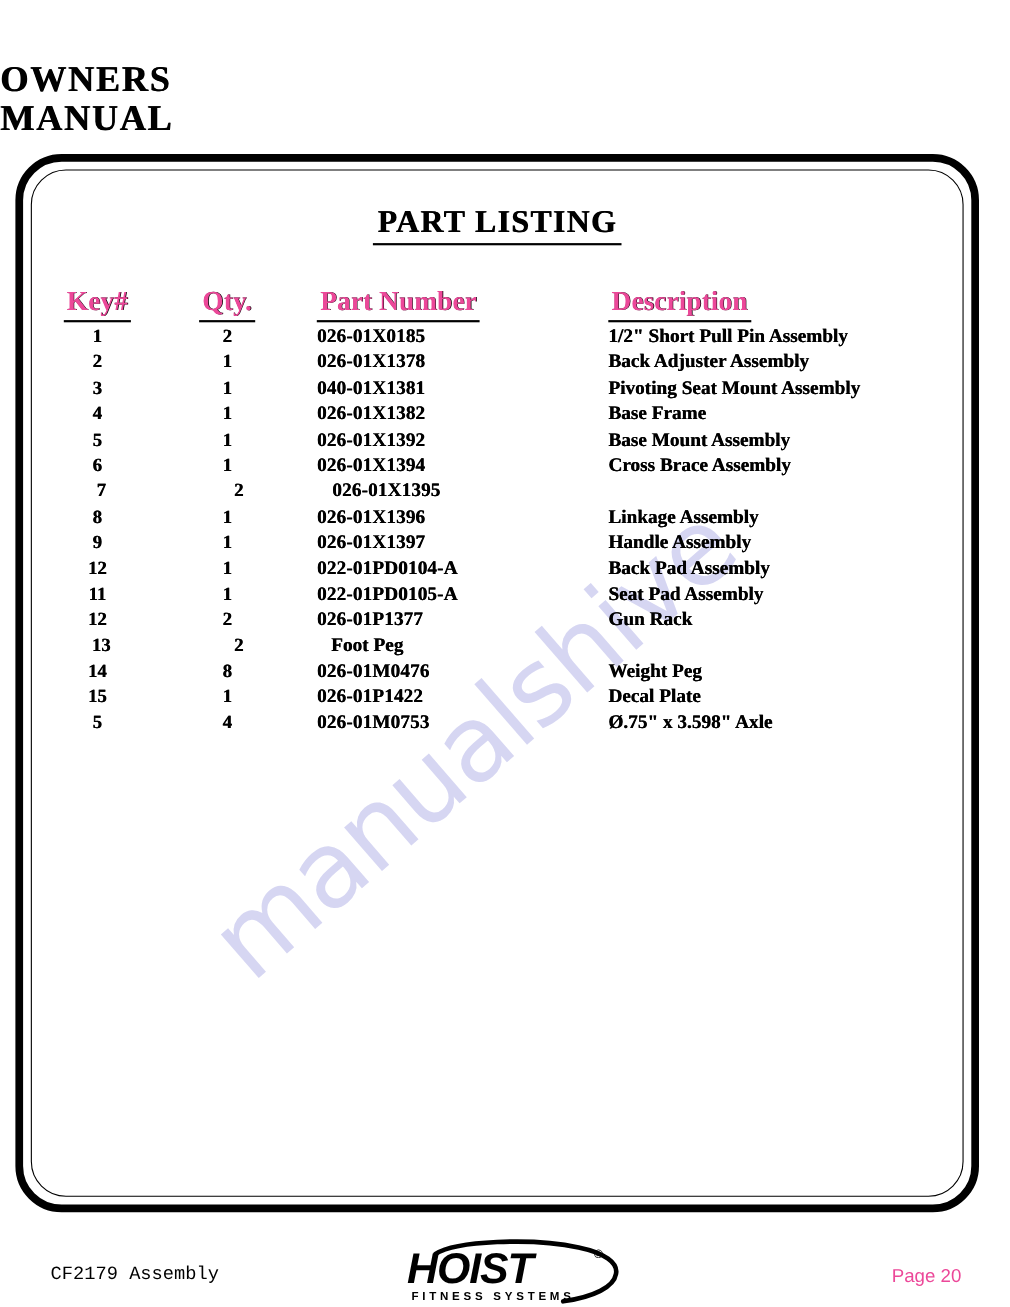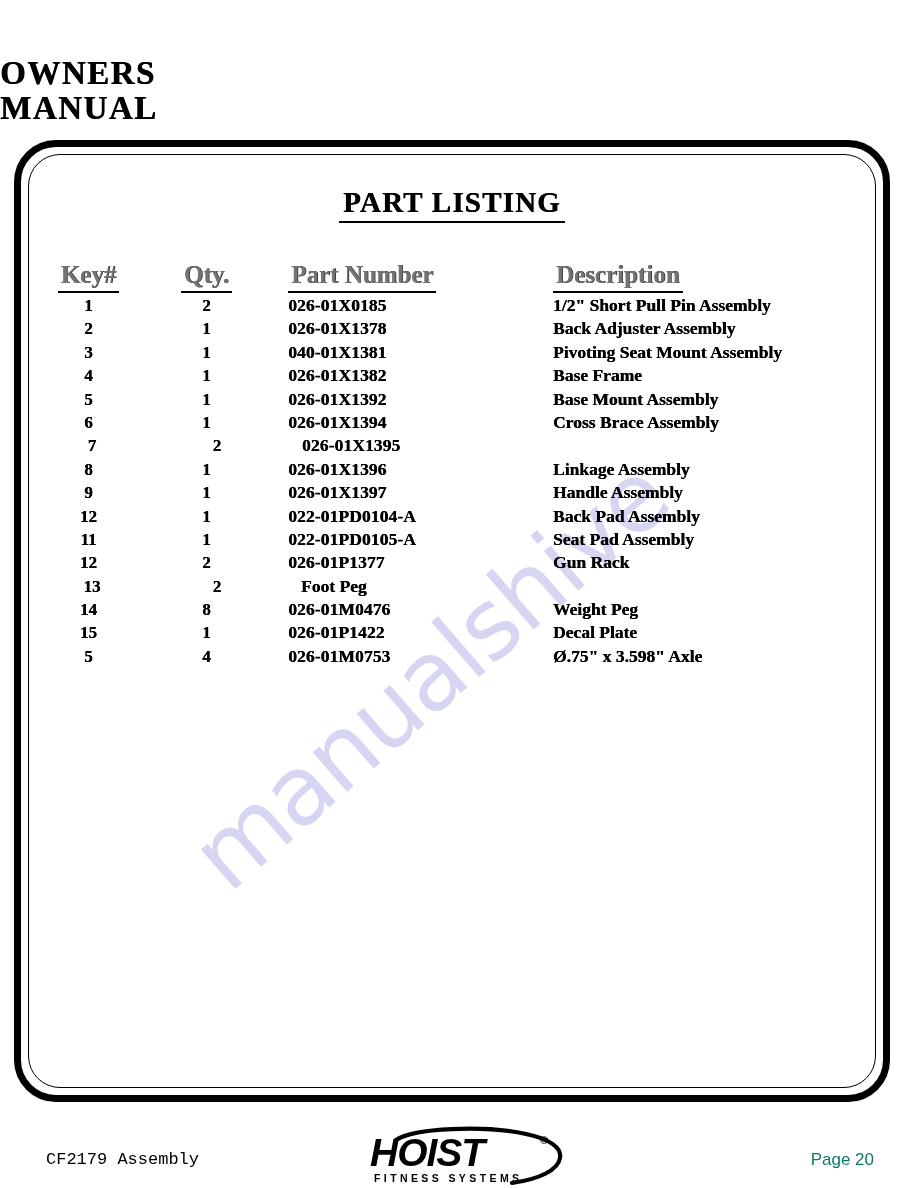"Key#" .head-cell { color: #737373 -> #ec4899 }
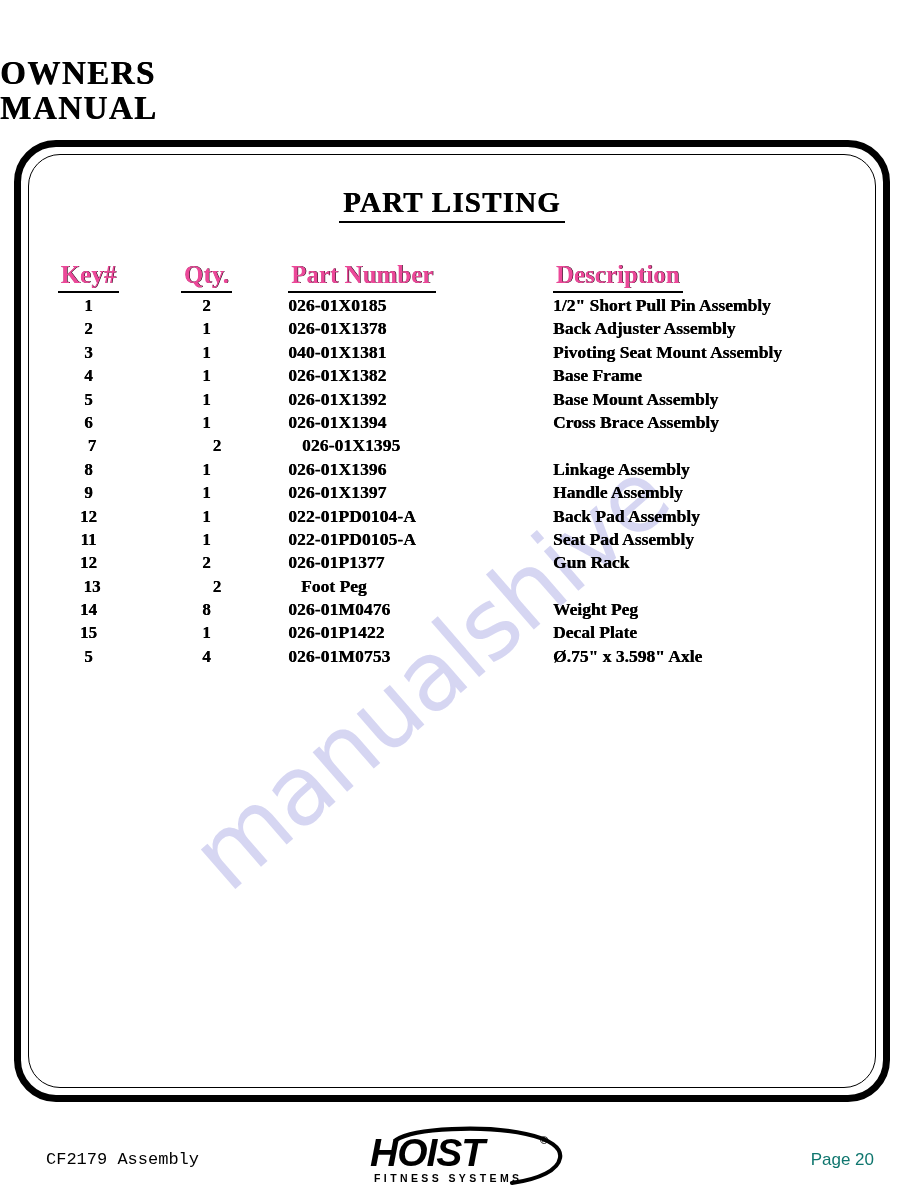"Page 20" .footer-right { color: #0f766e -> #ec4899 }
